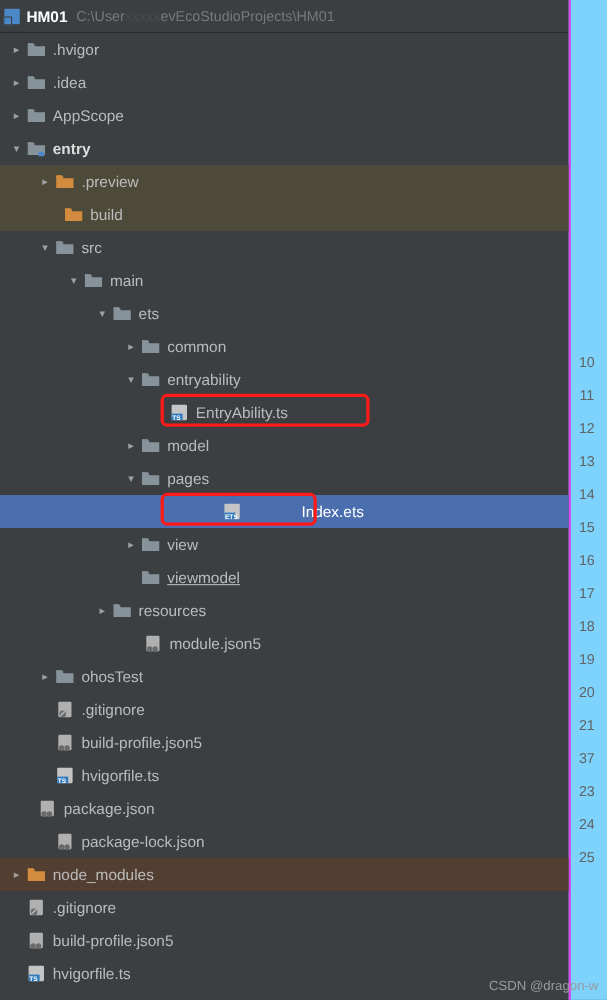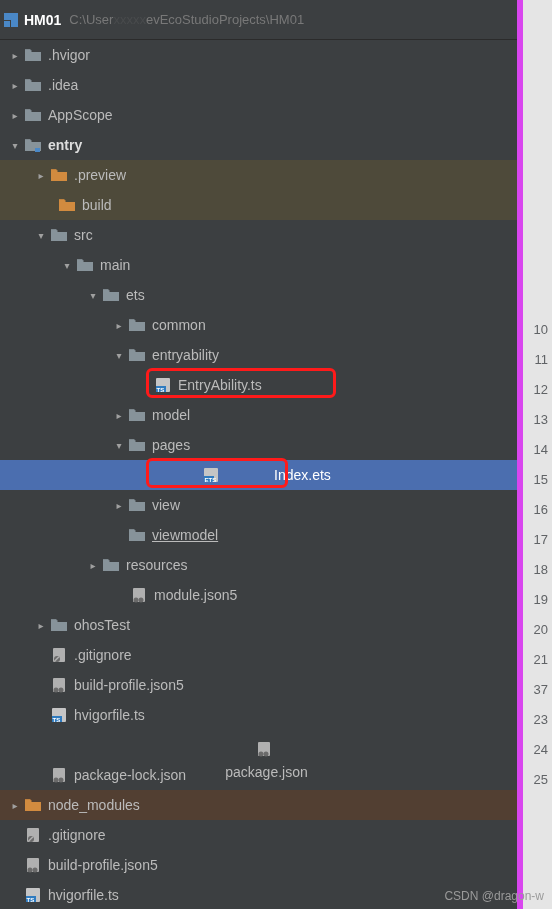"HM01" .header { height: 40px -> 30px }
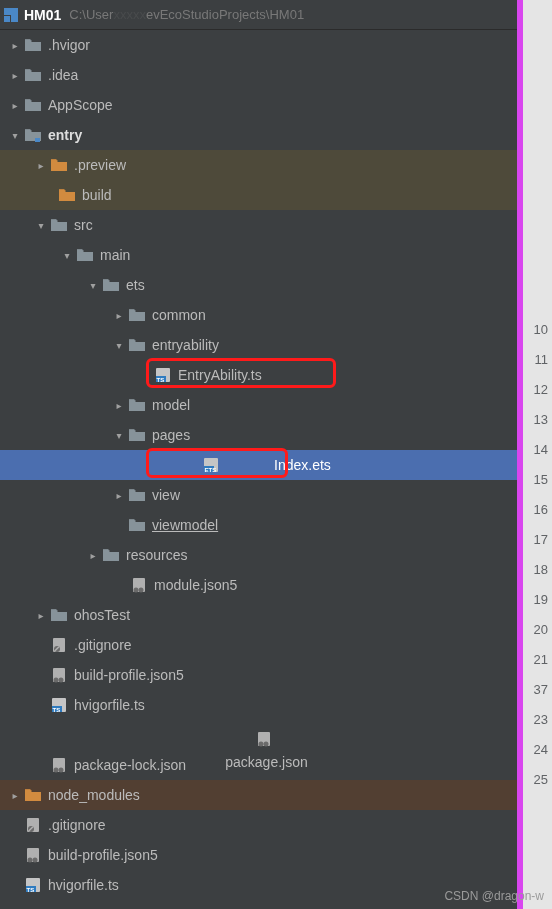"10" .gutter { background: #e5e5e5 -> #7dd3fc; border-left: 6px solid #d946ef -> 2px solid #d946ef; text-align: right -> center }
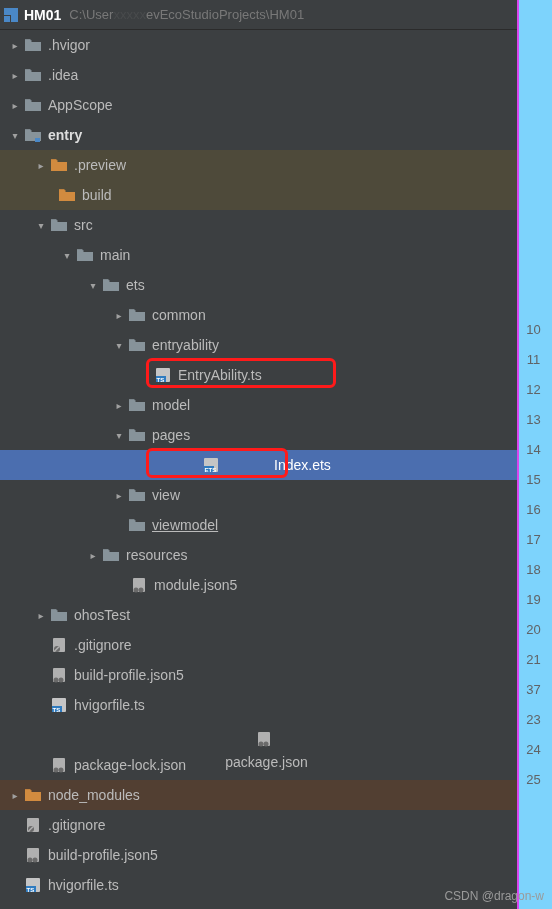"package.json" div.row { flex-direction: column -> none }
